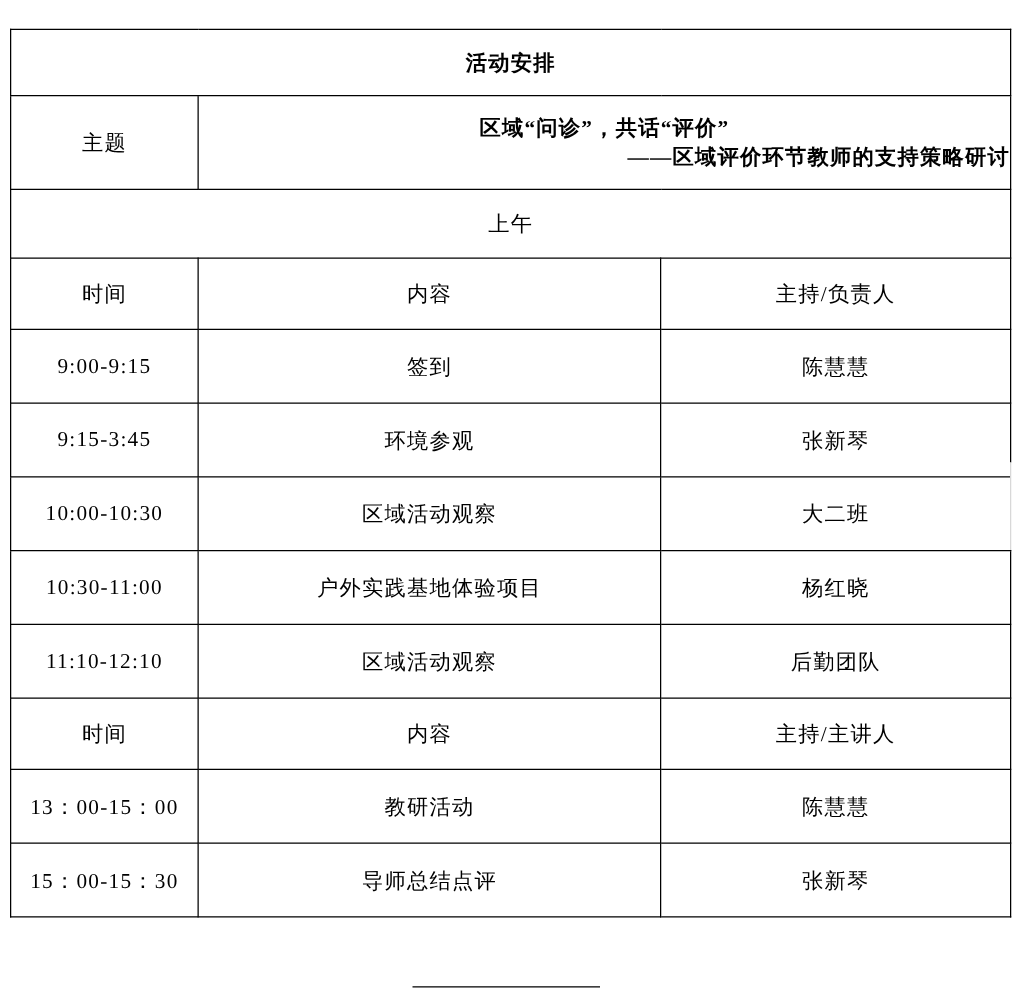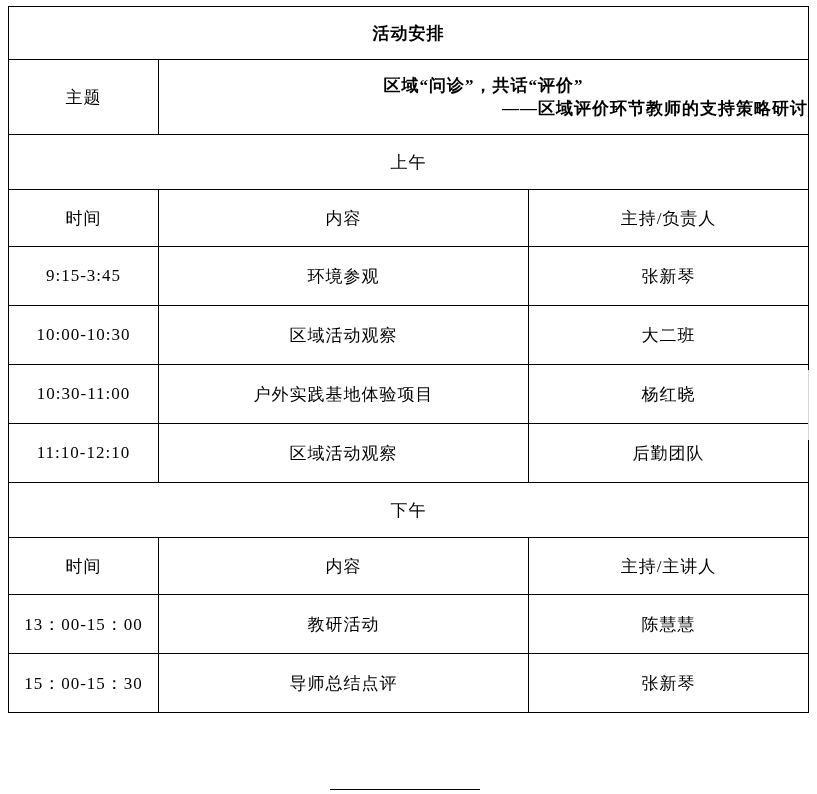"活动安排" table.schedule { top: 6px -> 23px }
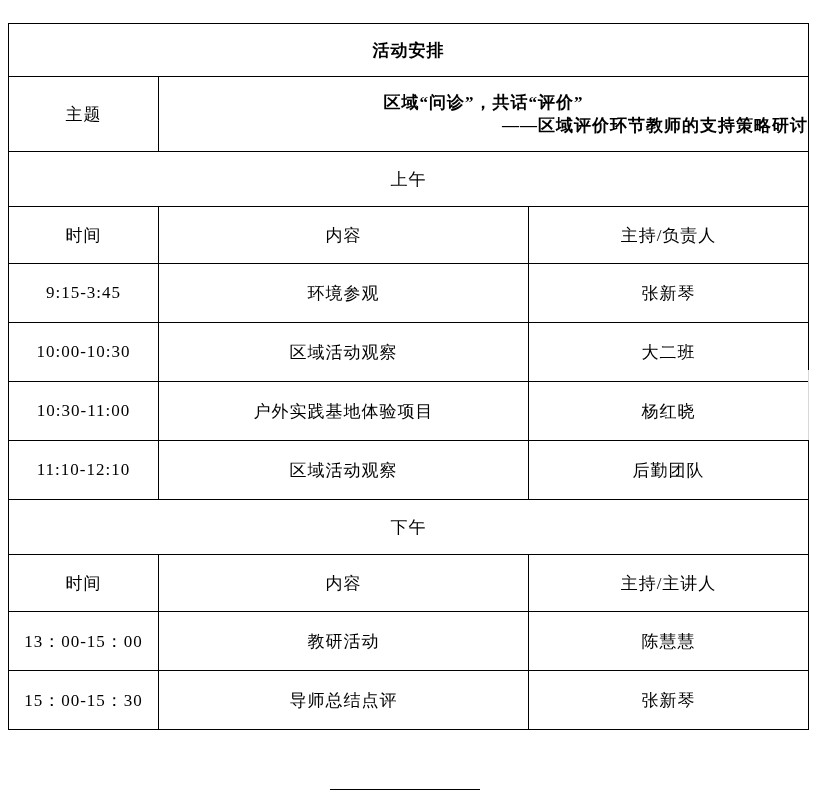"9:00-9:15" tr { html: none -> <tr> <td>9:00-9:15</td> <td>签到</td> <td>陈慧慧</td> </tr> }
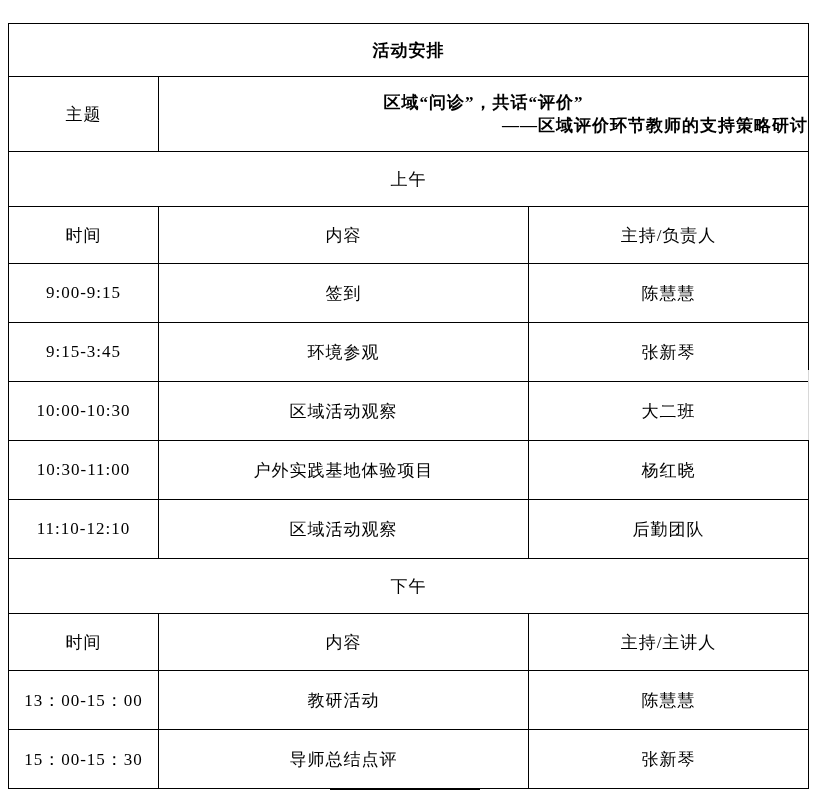"下午" tr { html: <tr> <td>下午</td> </tr> -> none }
